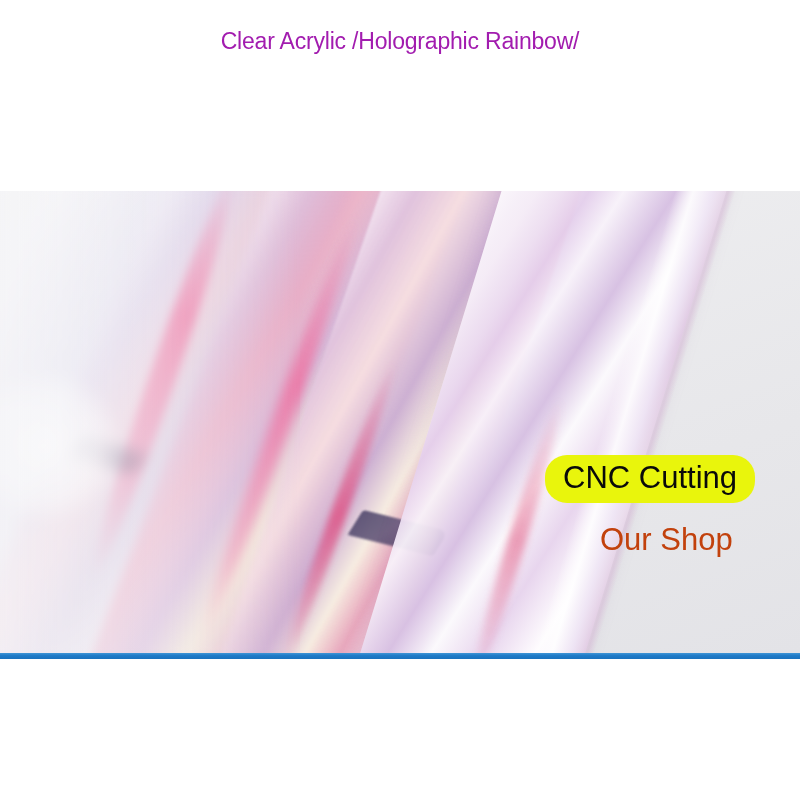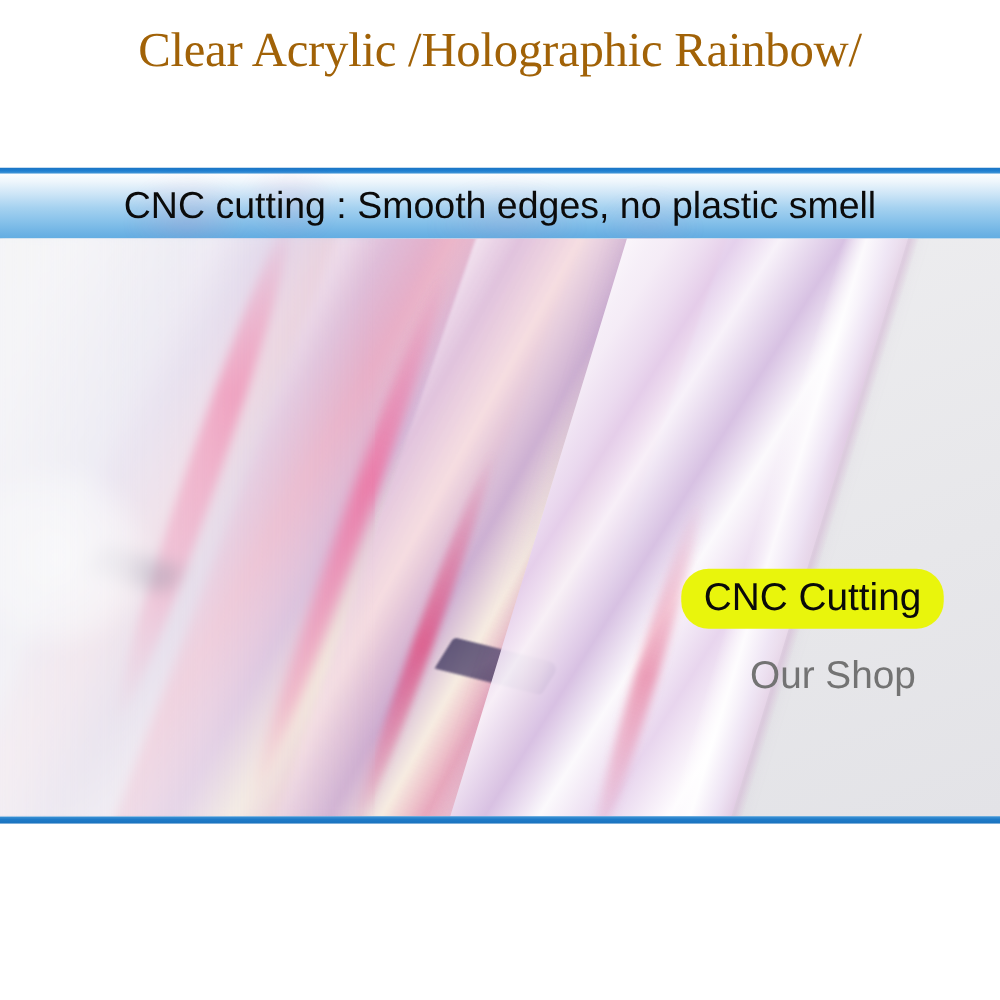"Clear Acrylic /Holographic Rainbow/" .title-line { color: #a16207 -> #a21caf; font-family: Liberation Serif, serif -> Liberation Sans, sans-serif; font-size: 39px -> 23px }
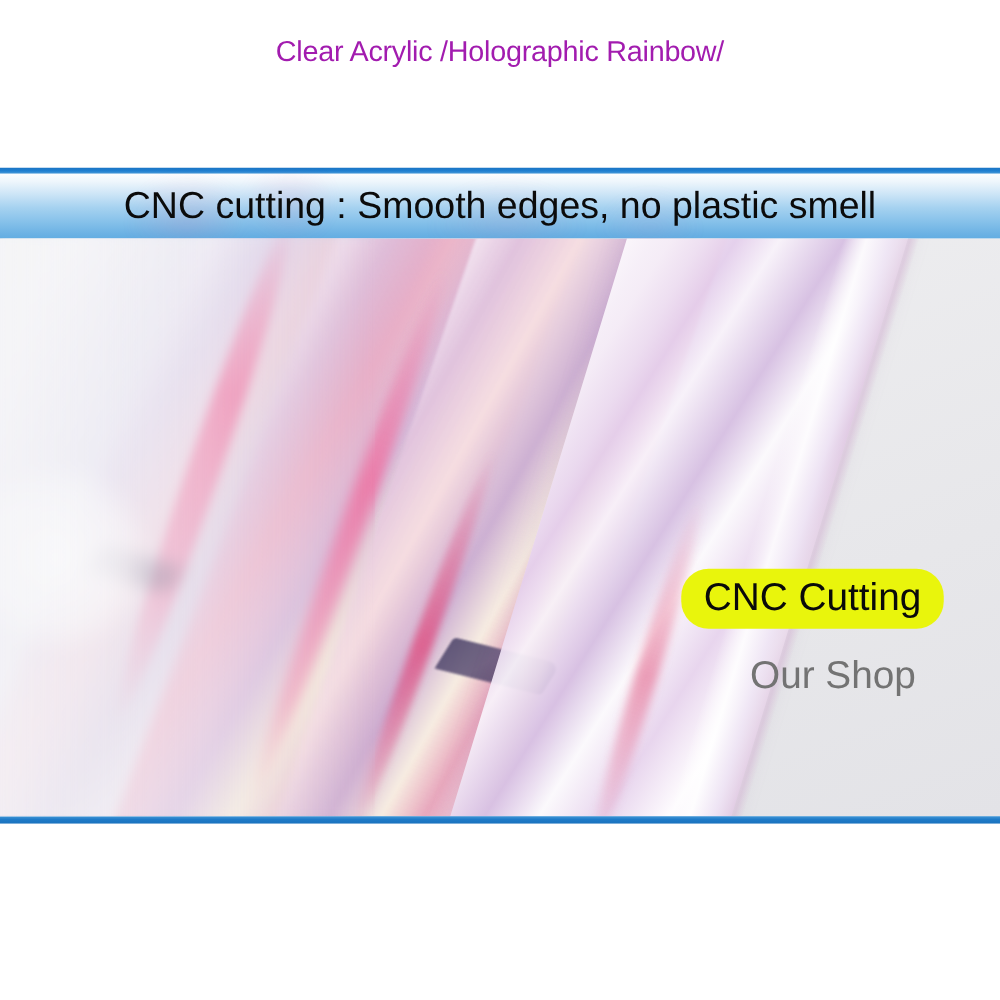"CNC cutting : Smooth edges," div.banner { html: <div> <div></div> <div></div> <div></div> <div>CNC cutting : Smooth edges, no plastic smell</div> </div> -> none }
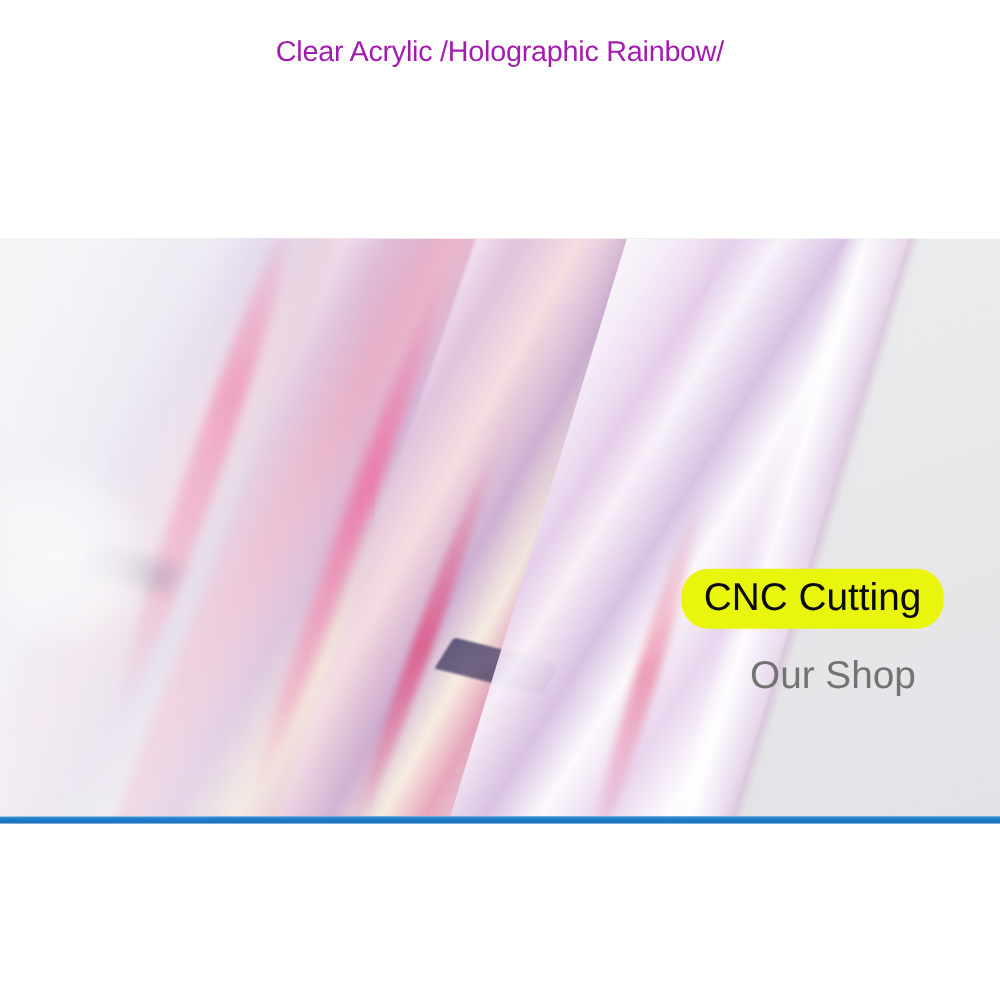"Our Shop" .sub { color: #737373 -> #c2410c }
